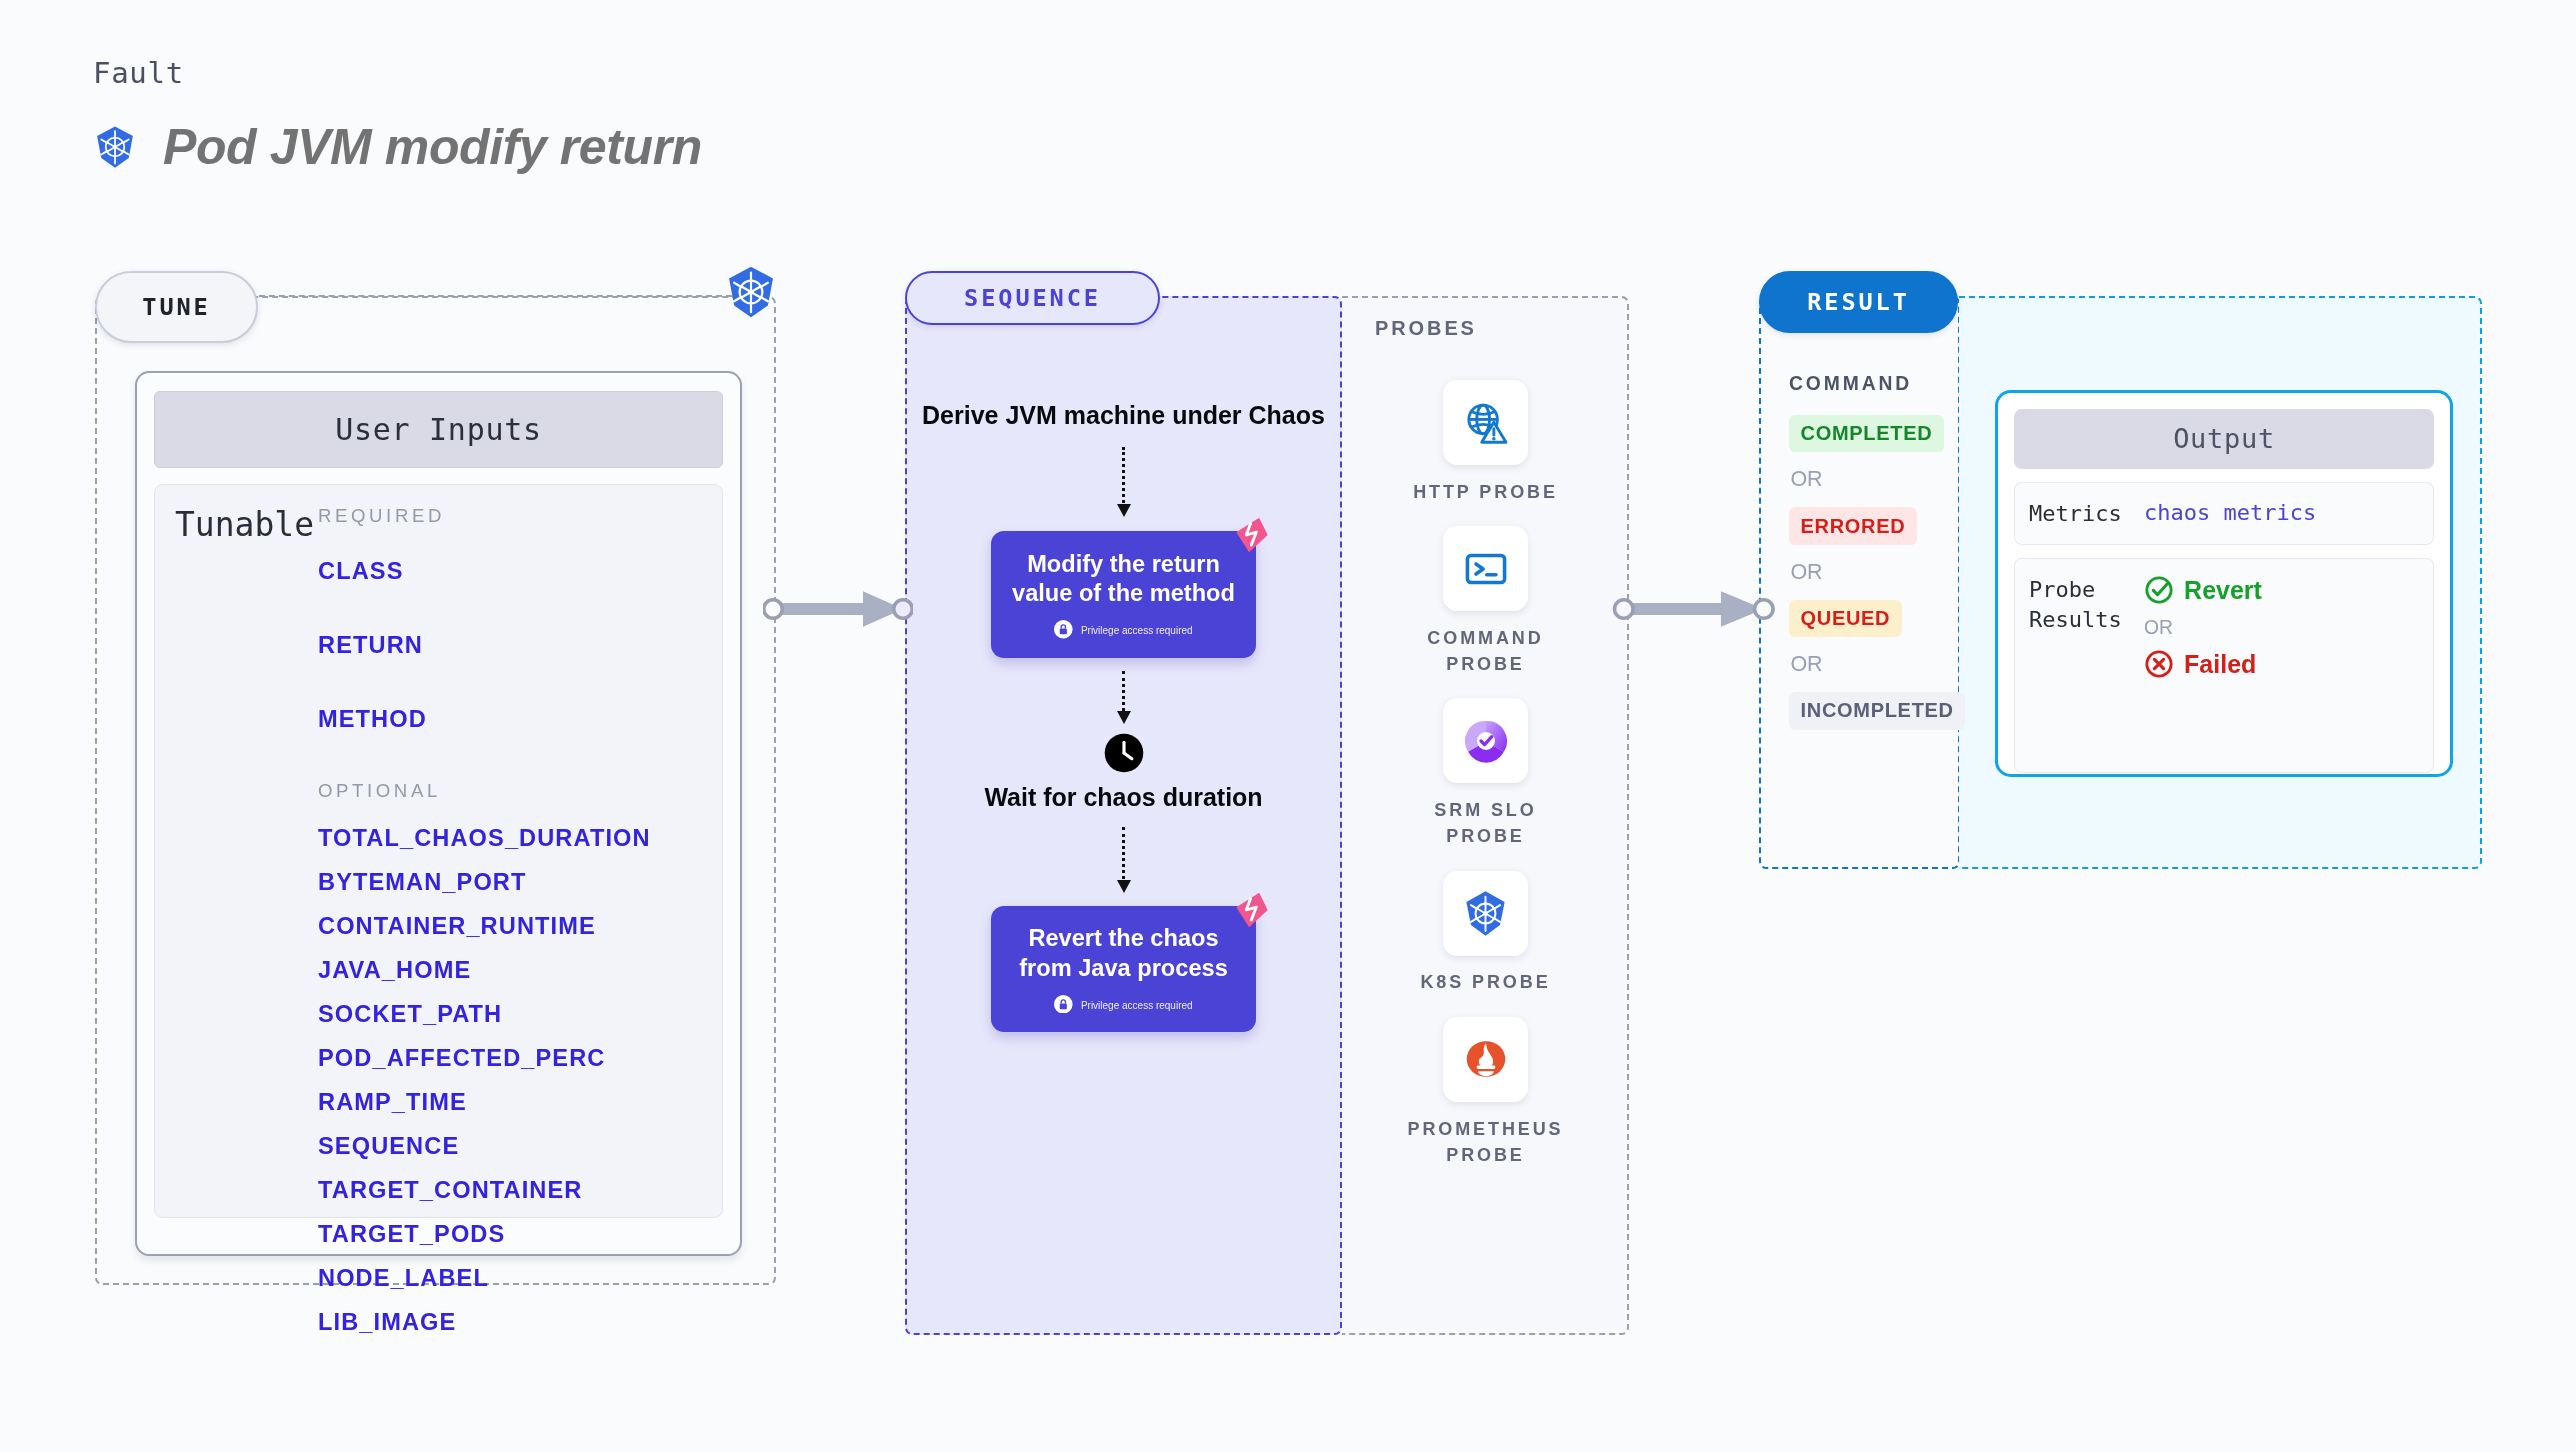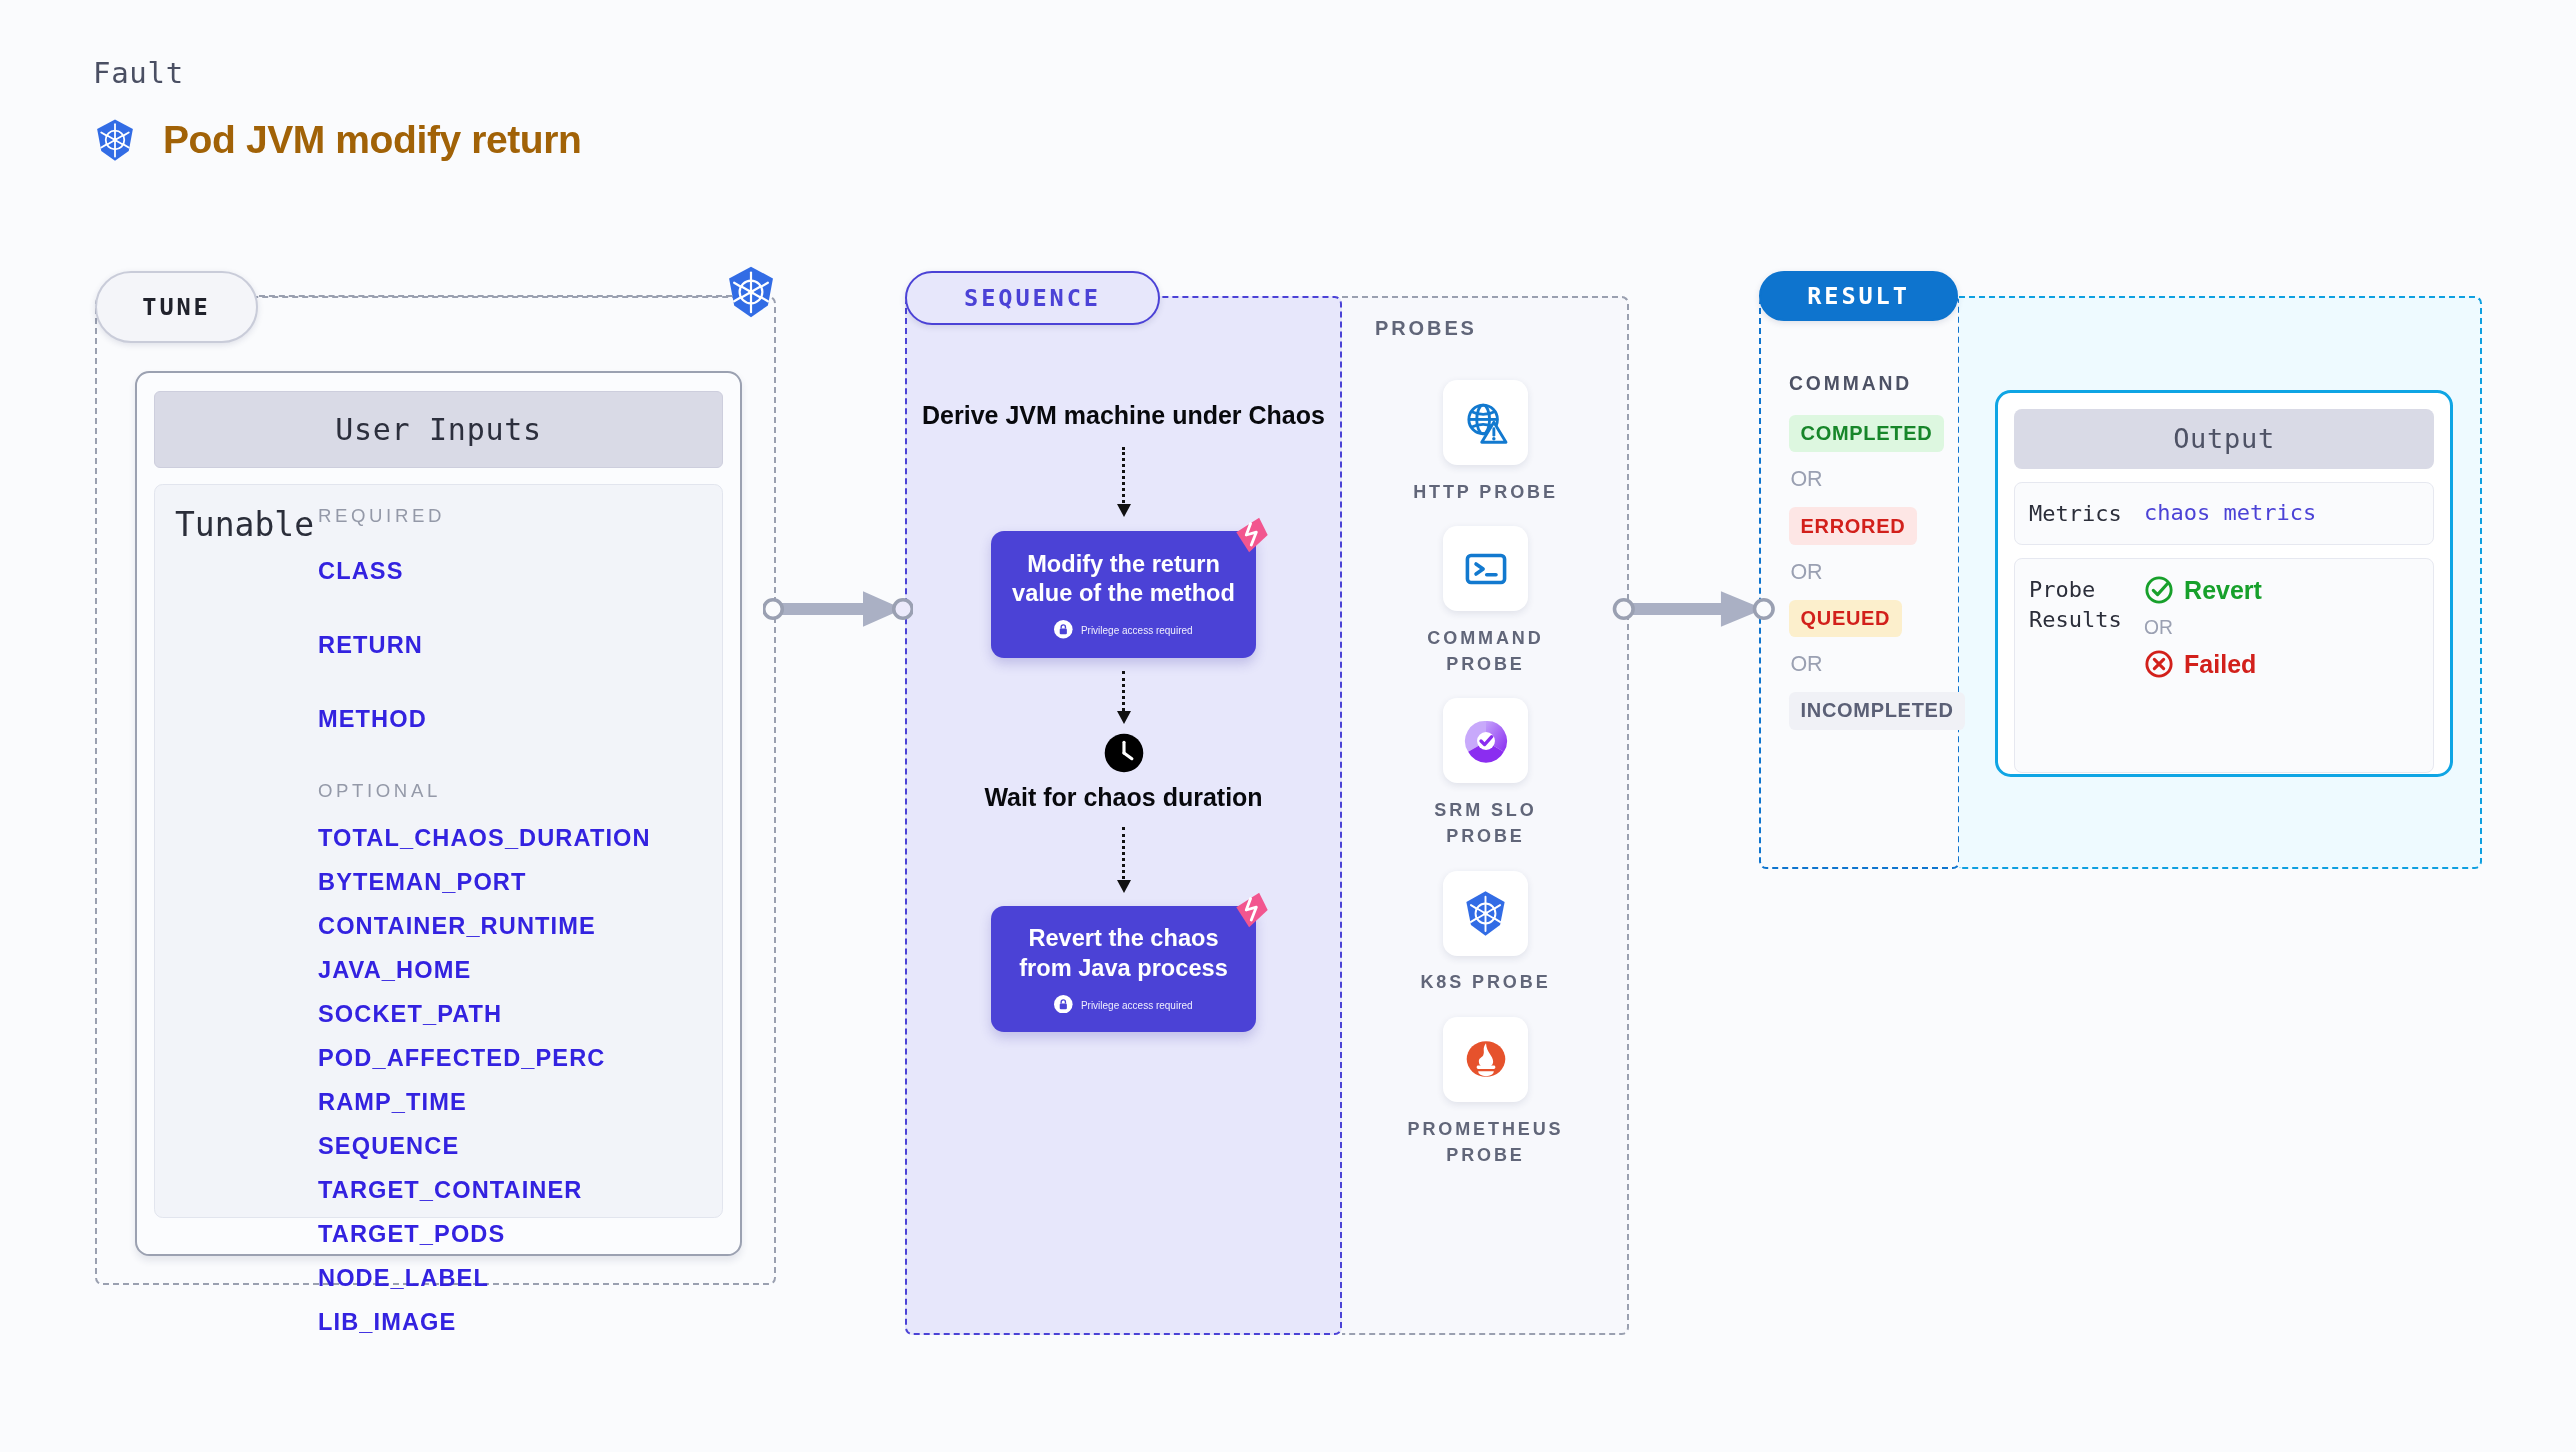"Pod JVM modify return" .title-text { color: #a16207 -> #737373; font-size: 39px -> 50px; font-style: none -> italic }
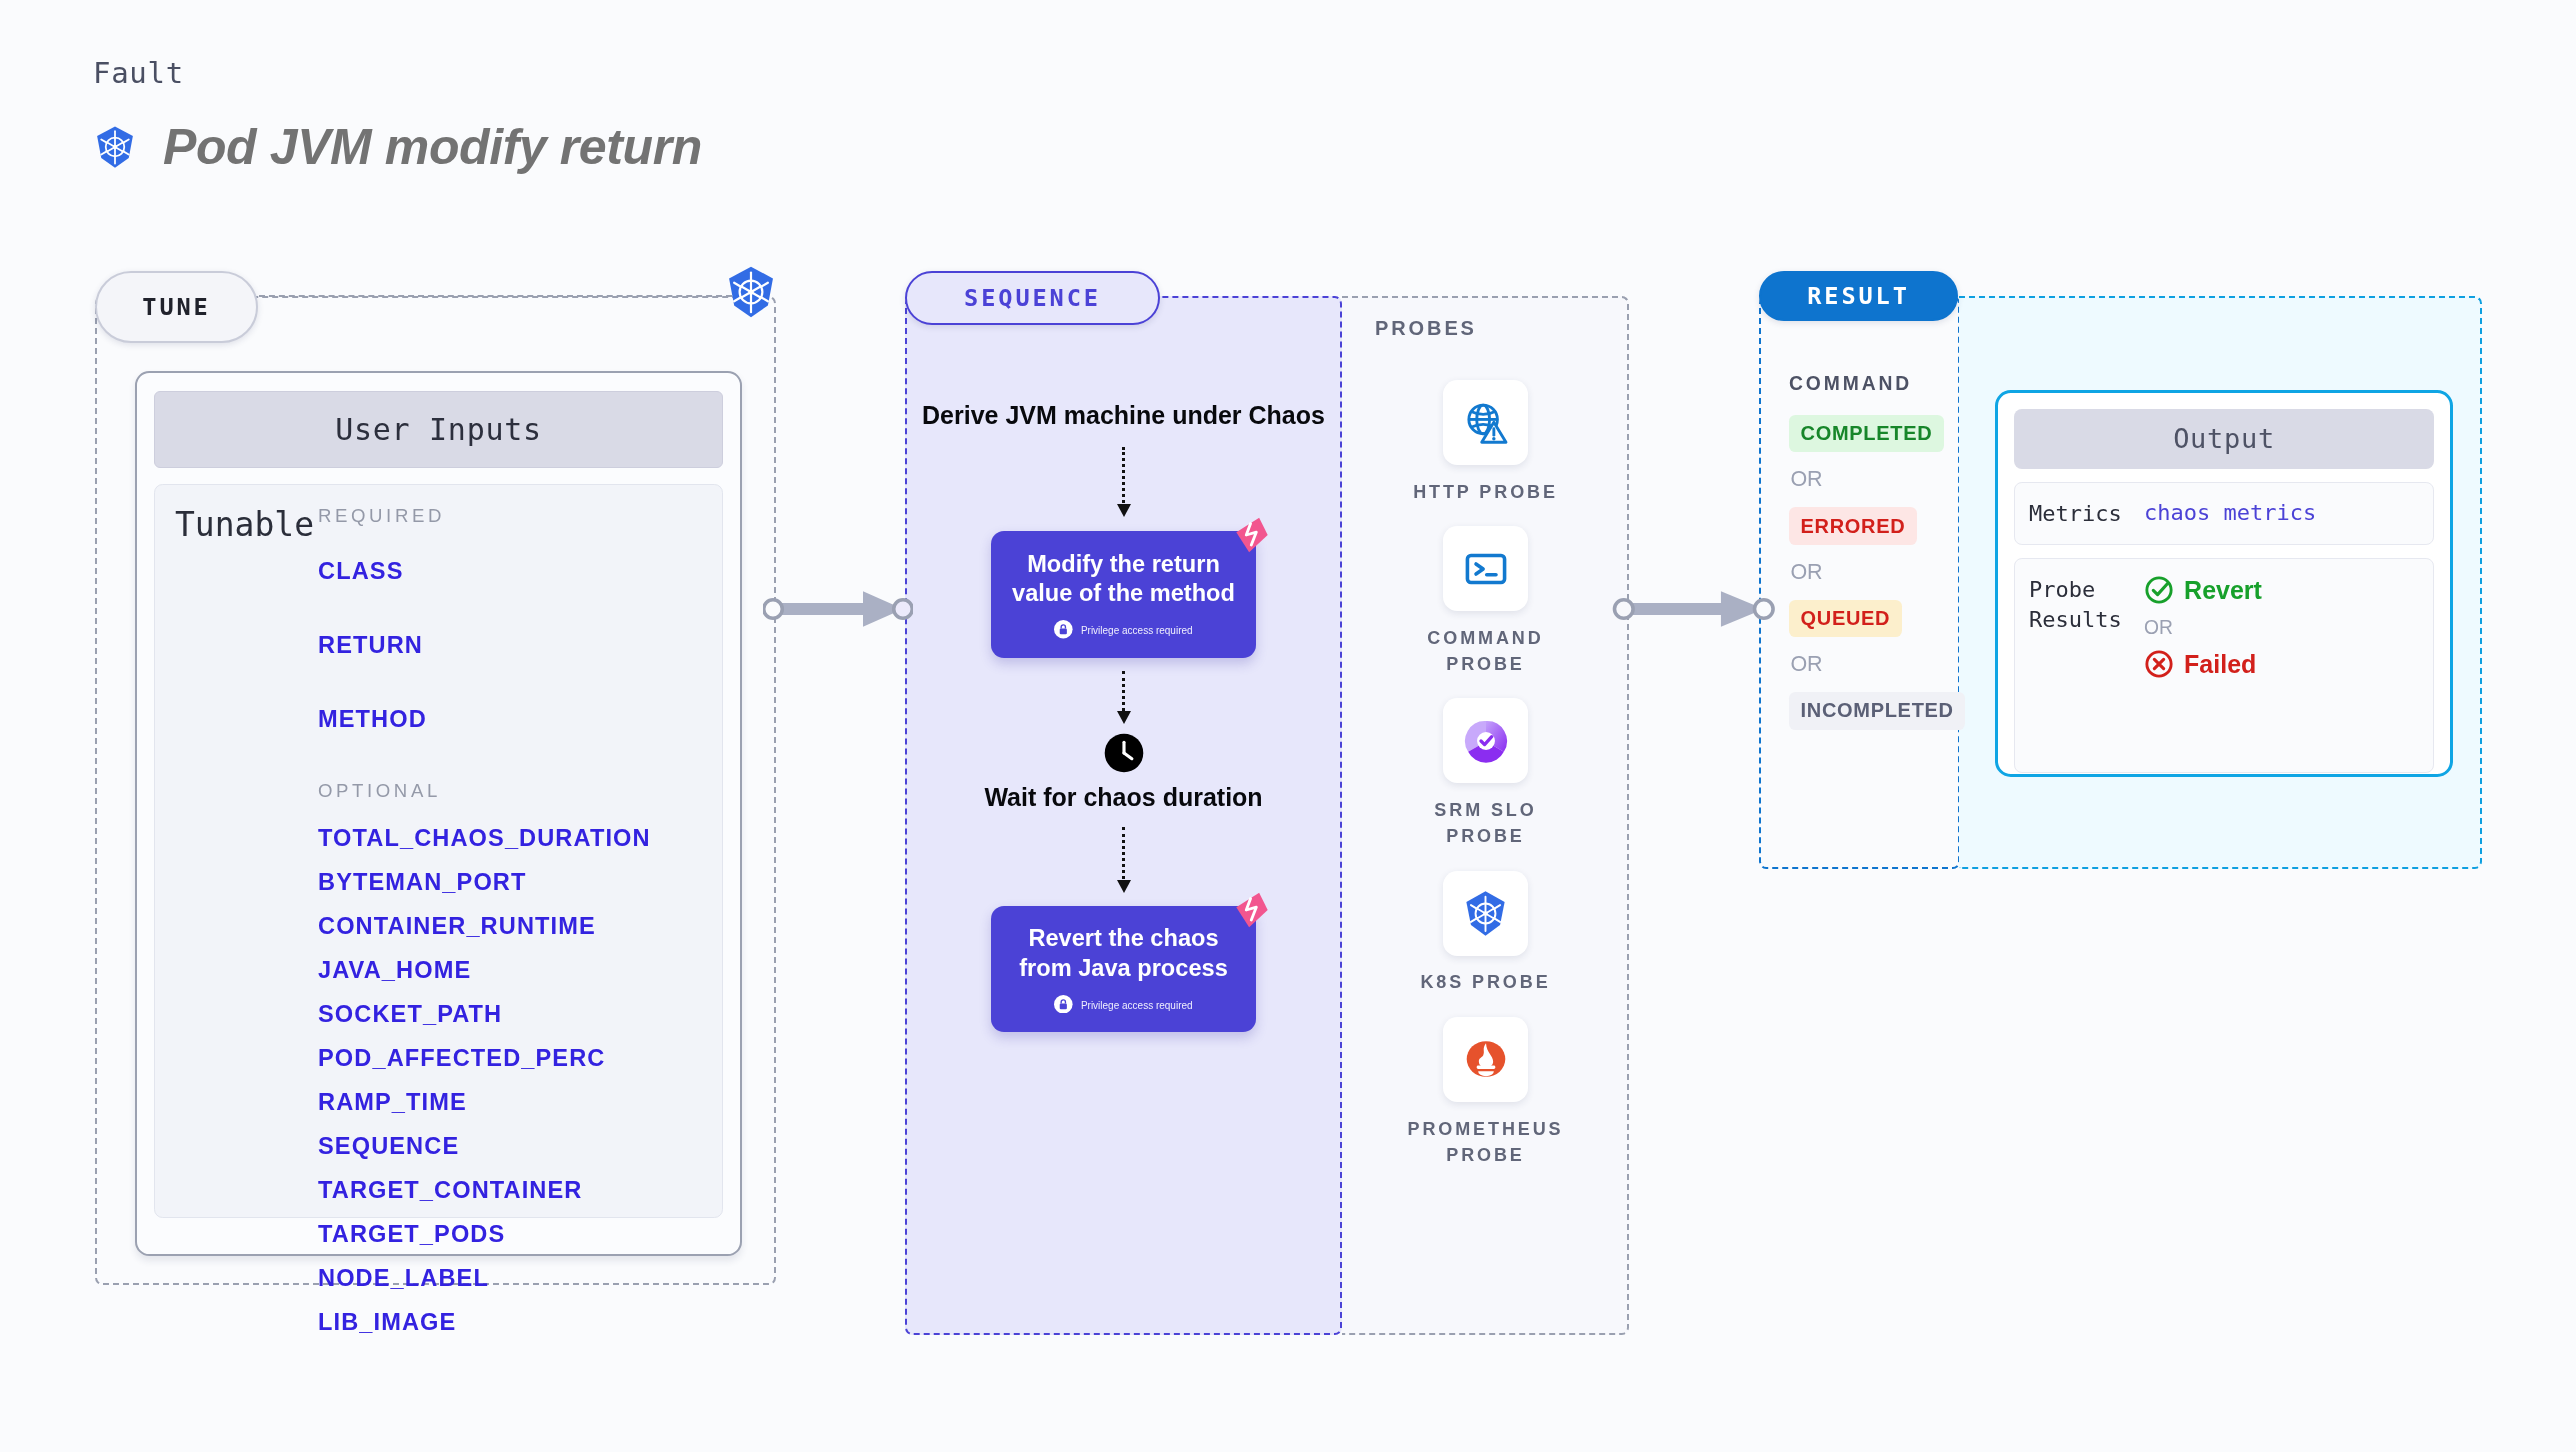"RESULT" .pill-result { height: 50px -> 62px }
